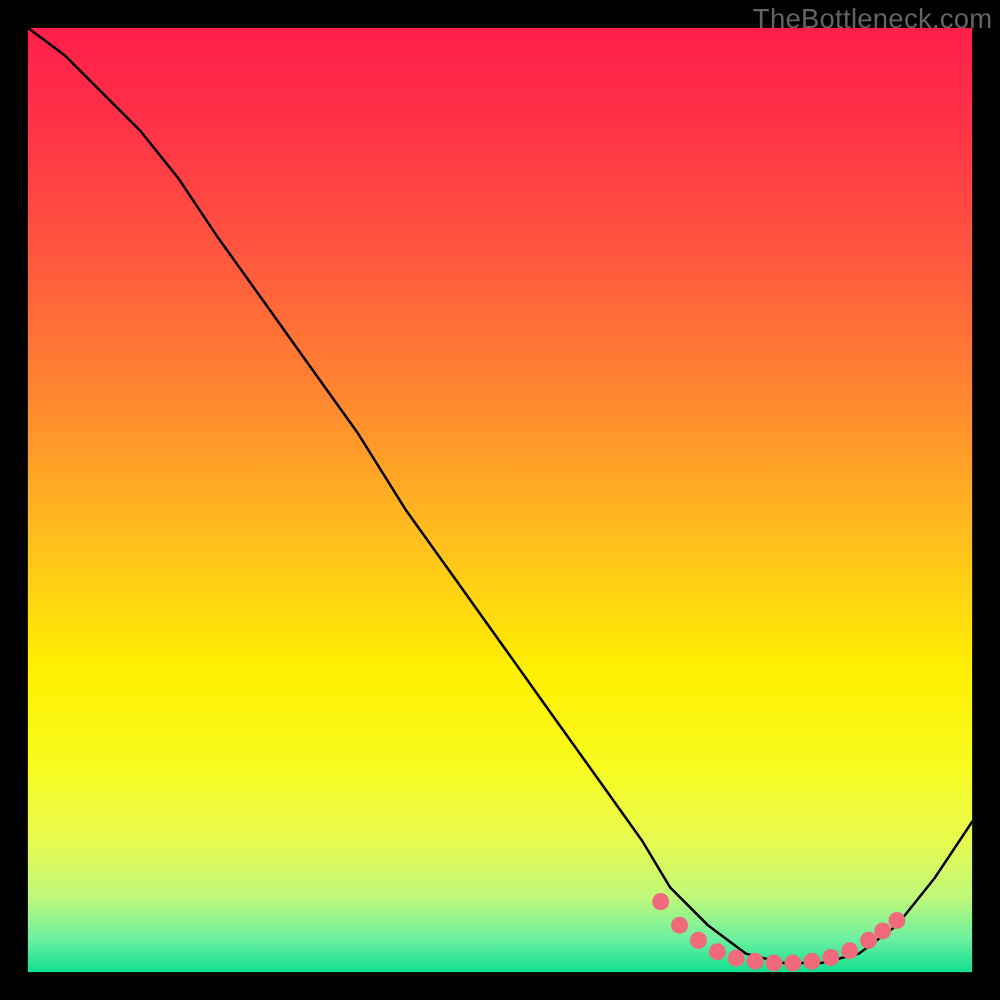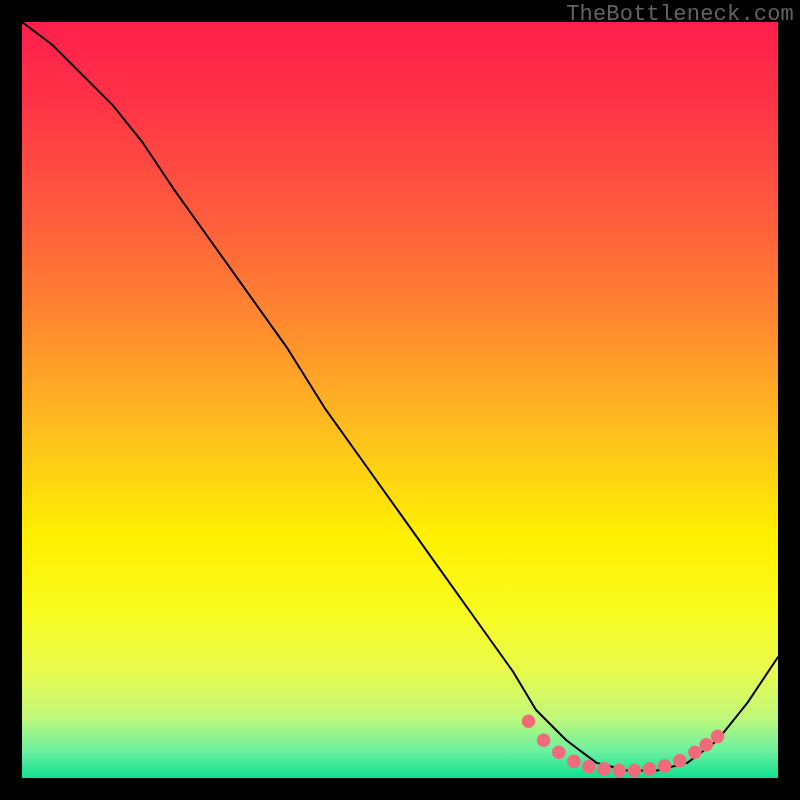"TheBottleneck.com" .watermark { font-family: Liberation Mono, monospace -> Liberation Sans, sans-serif }
